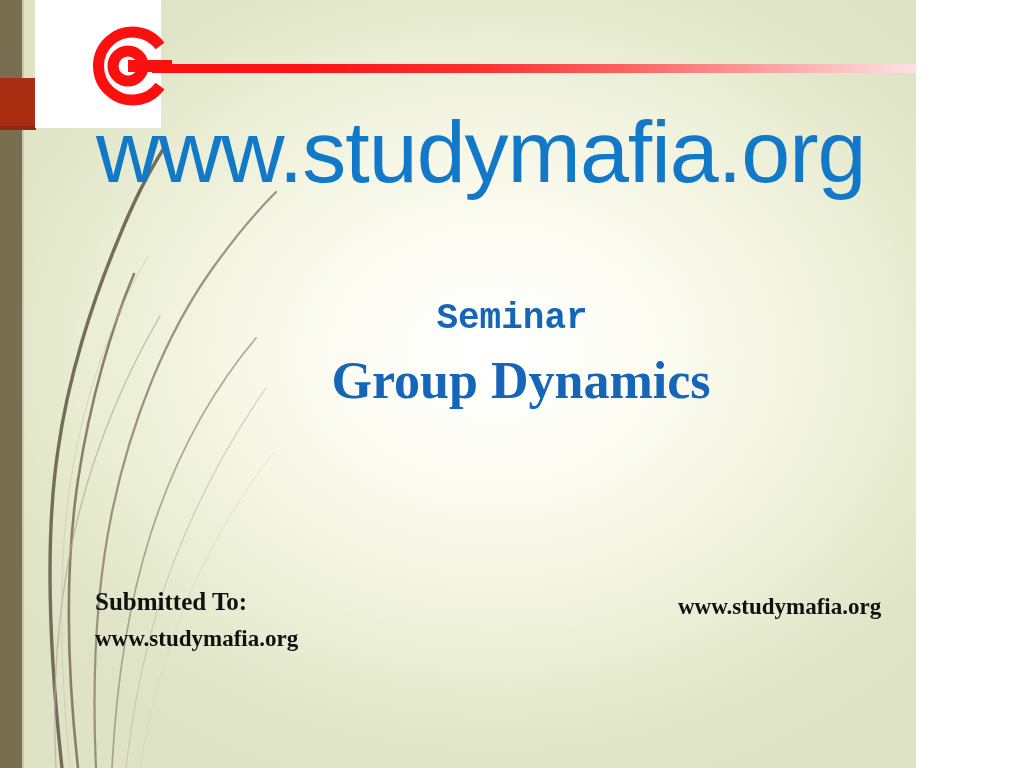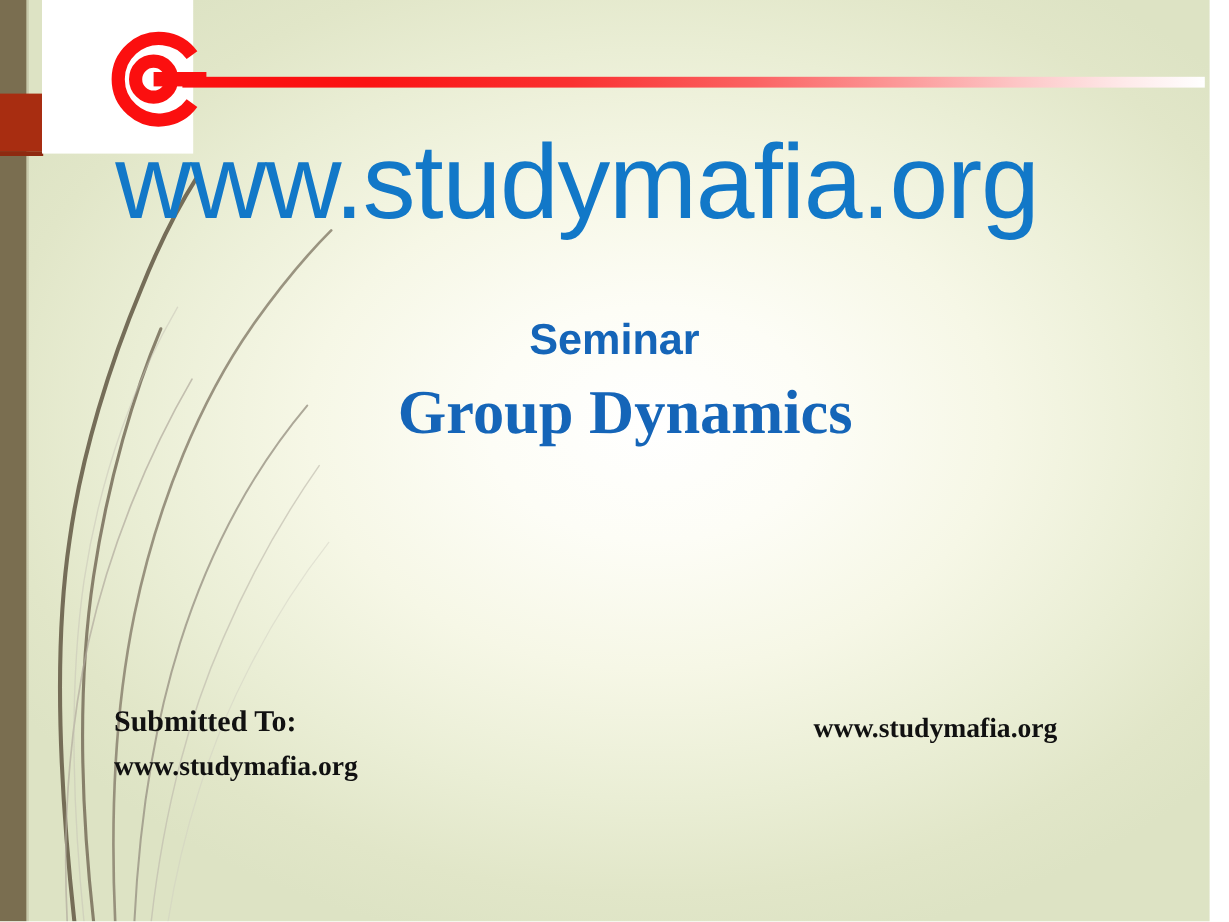"www.studymafia.org" .slide { width: 1008px -> 916px }
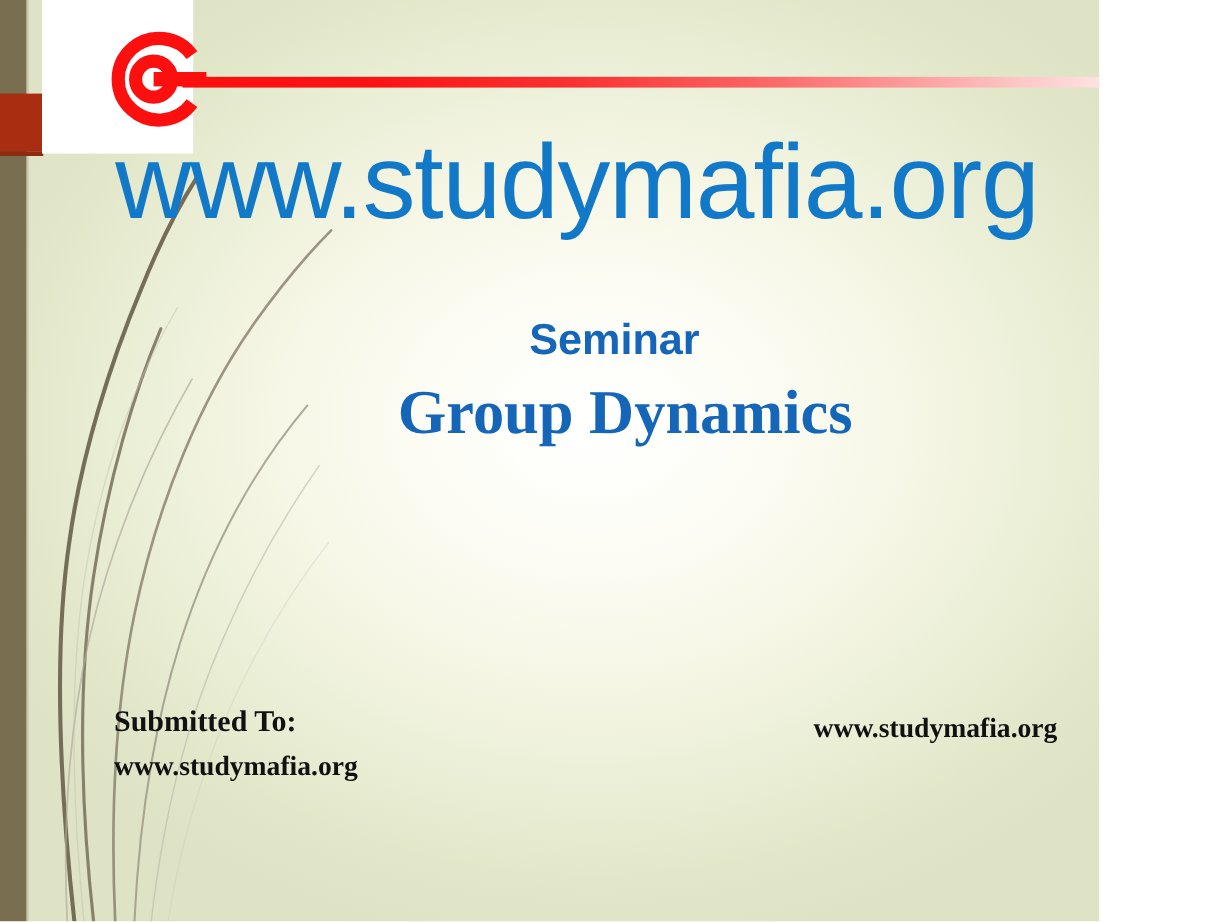"Seminar" .seminar-line { font-family: Liberation Sans, sans-serif -> Liberation Mono, monospace; margin-top: none -> 36px }
